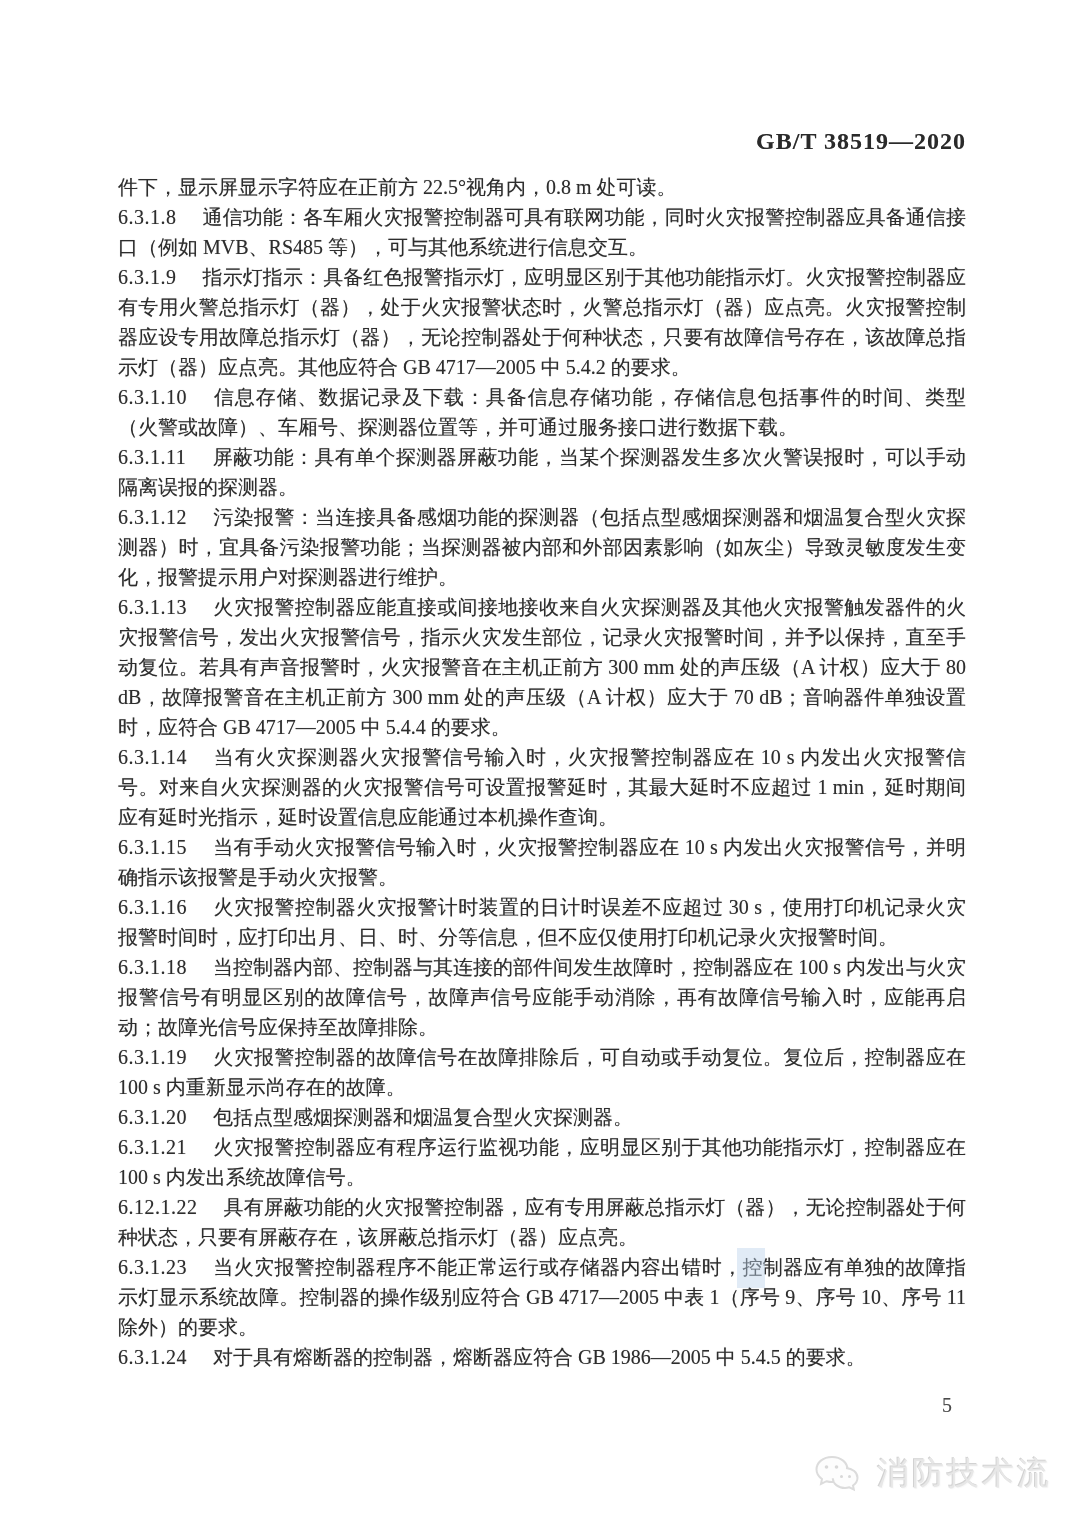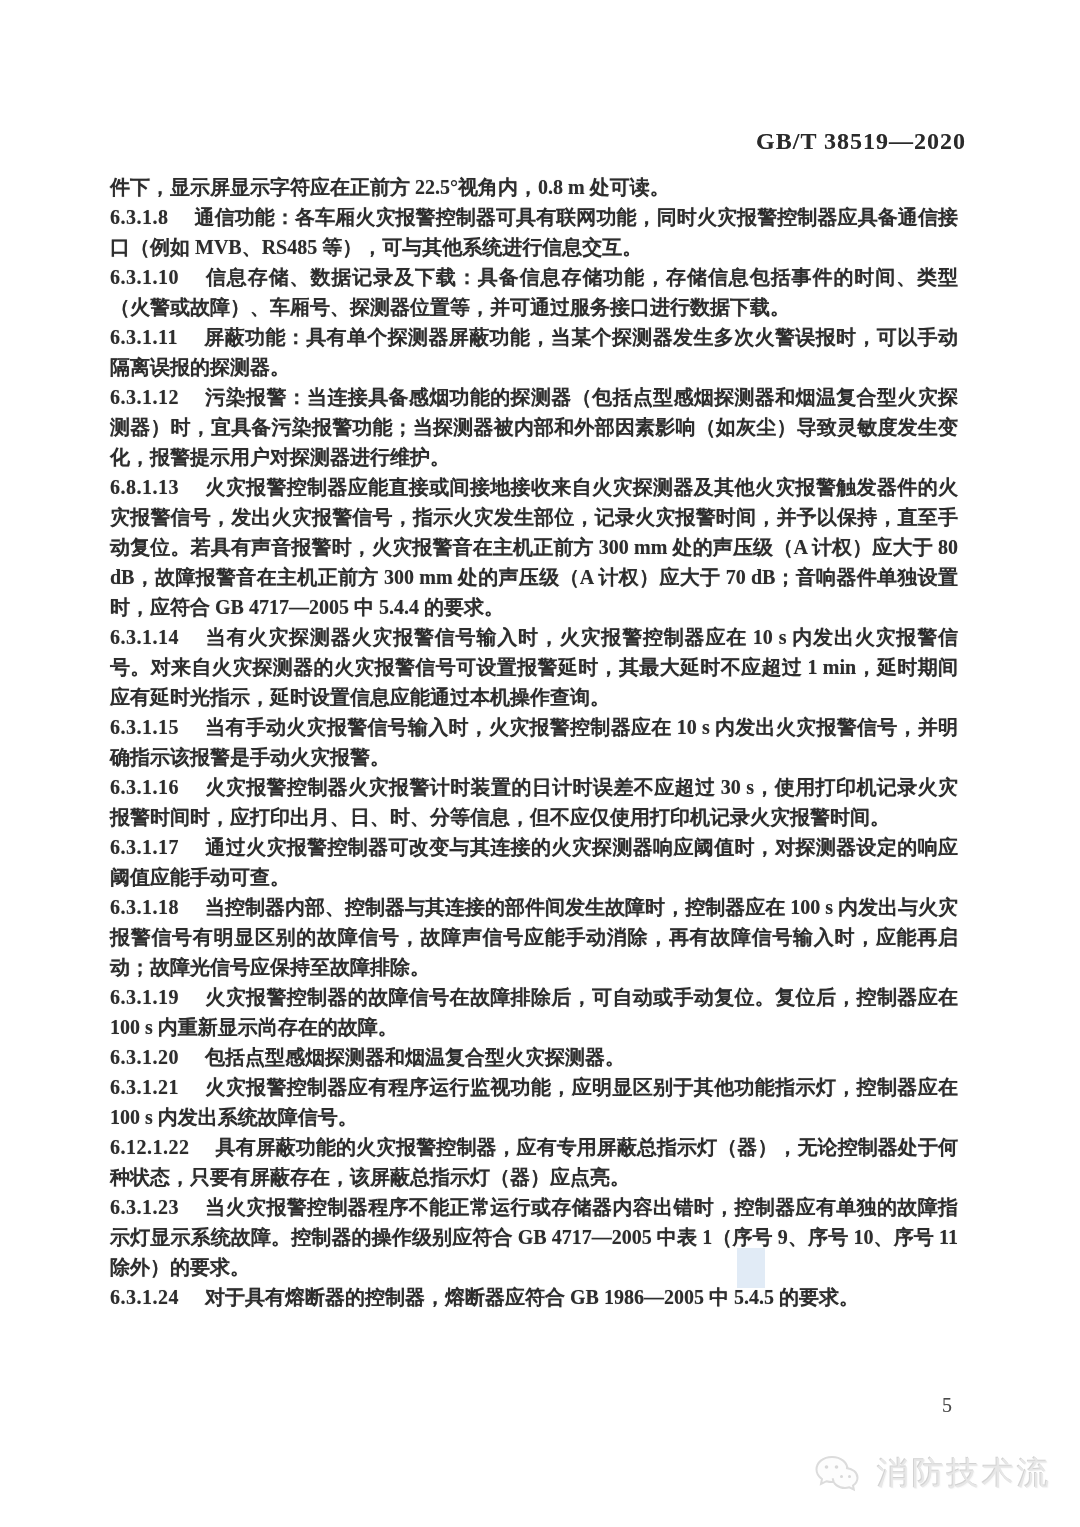"件下，显示屏显示字符应在正前方 22.5°视角内，0.8 m 处可读。" .content { font-weight: bold -> none; left: 110px -> 118px }
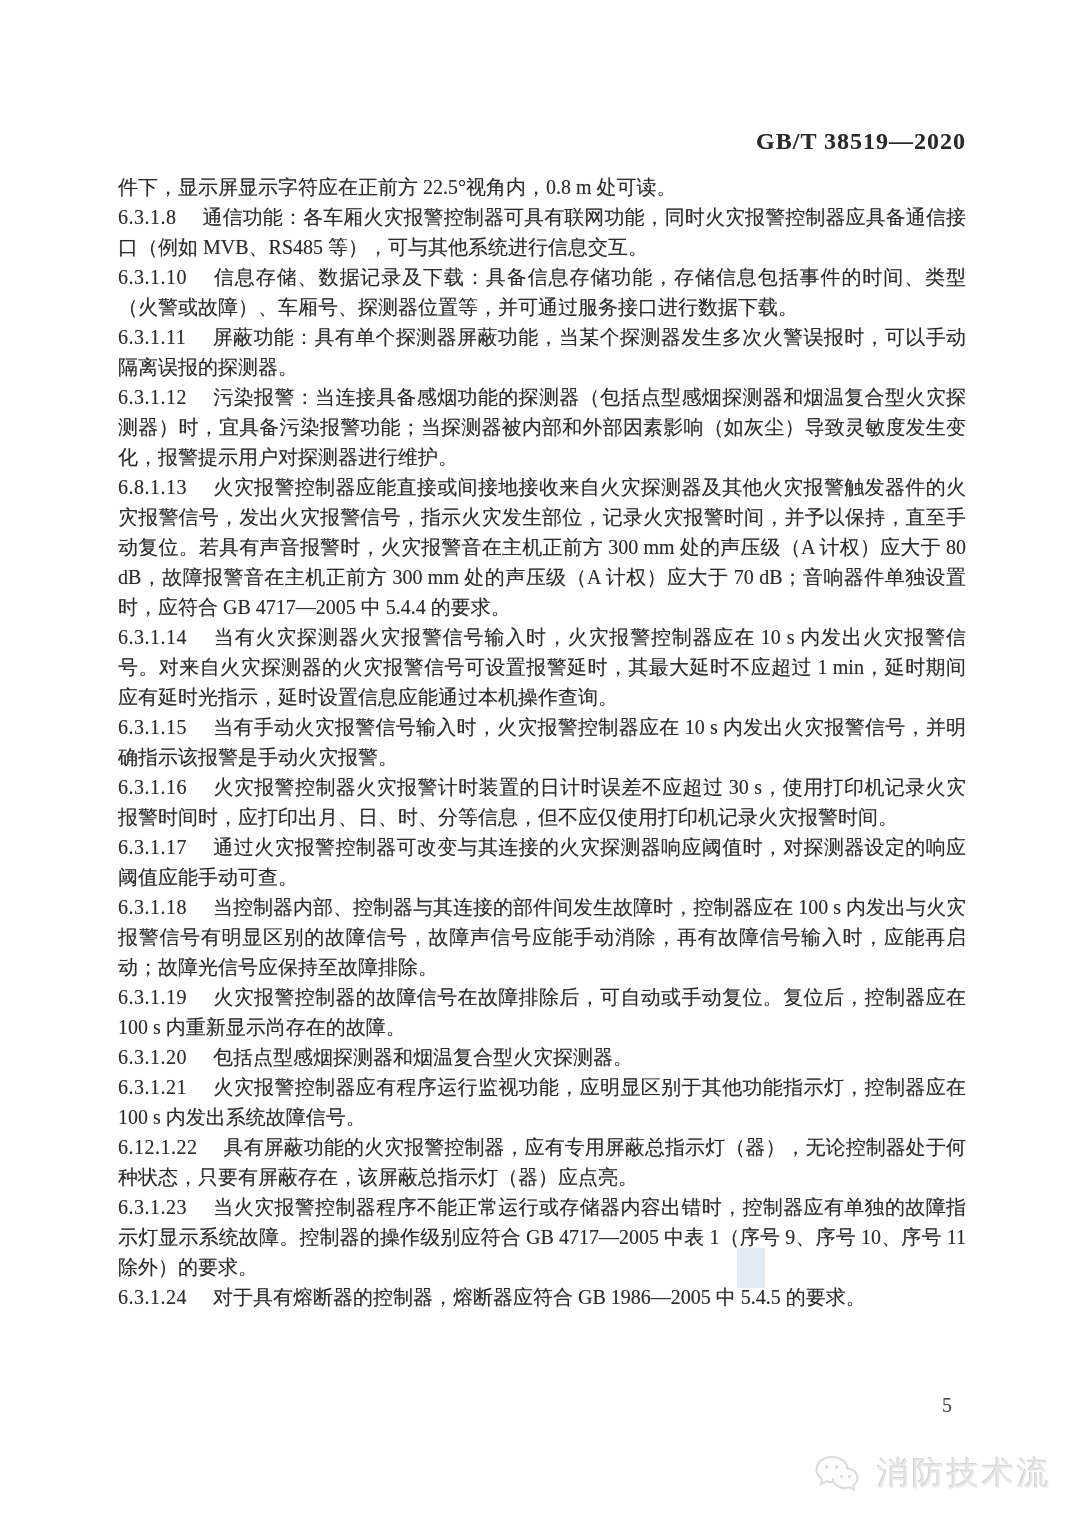"6.3.1.9" p { html: none -> <p><span>6.3.1.9</span><span>指示灯指示：具备红色报警指示灯，应明显区别于其他功能指示灯。火灾报警控制器应有专用火警总指示灯（器），处于火灾报警状态时，火警总指示灯（器）应点亮。火灾报警控制器应设专用故障总指示灯（器），无论控制器处于何种状态，只要有故障信号存在，该故障总指示灯（器）应点亮。其他应符合 GB 4717—2005 中 5.4.2 的要求。</span></p> }
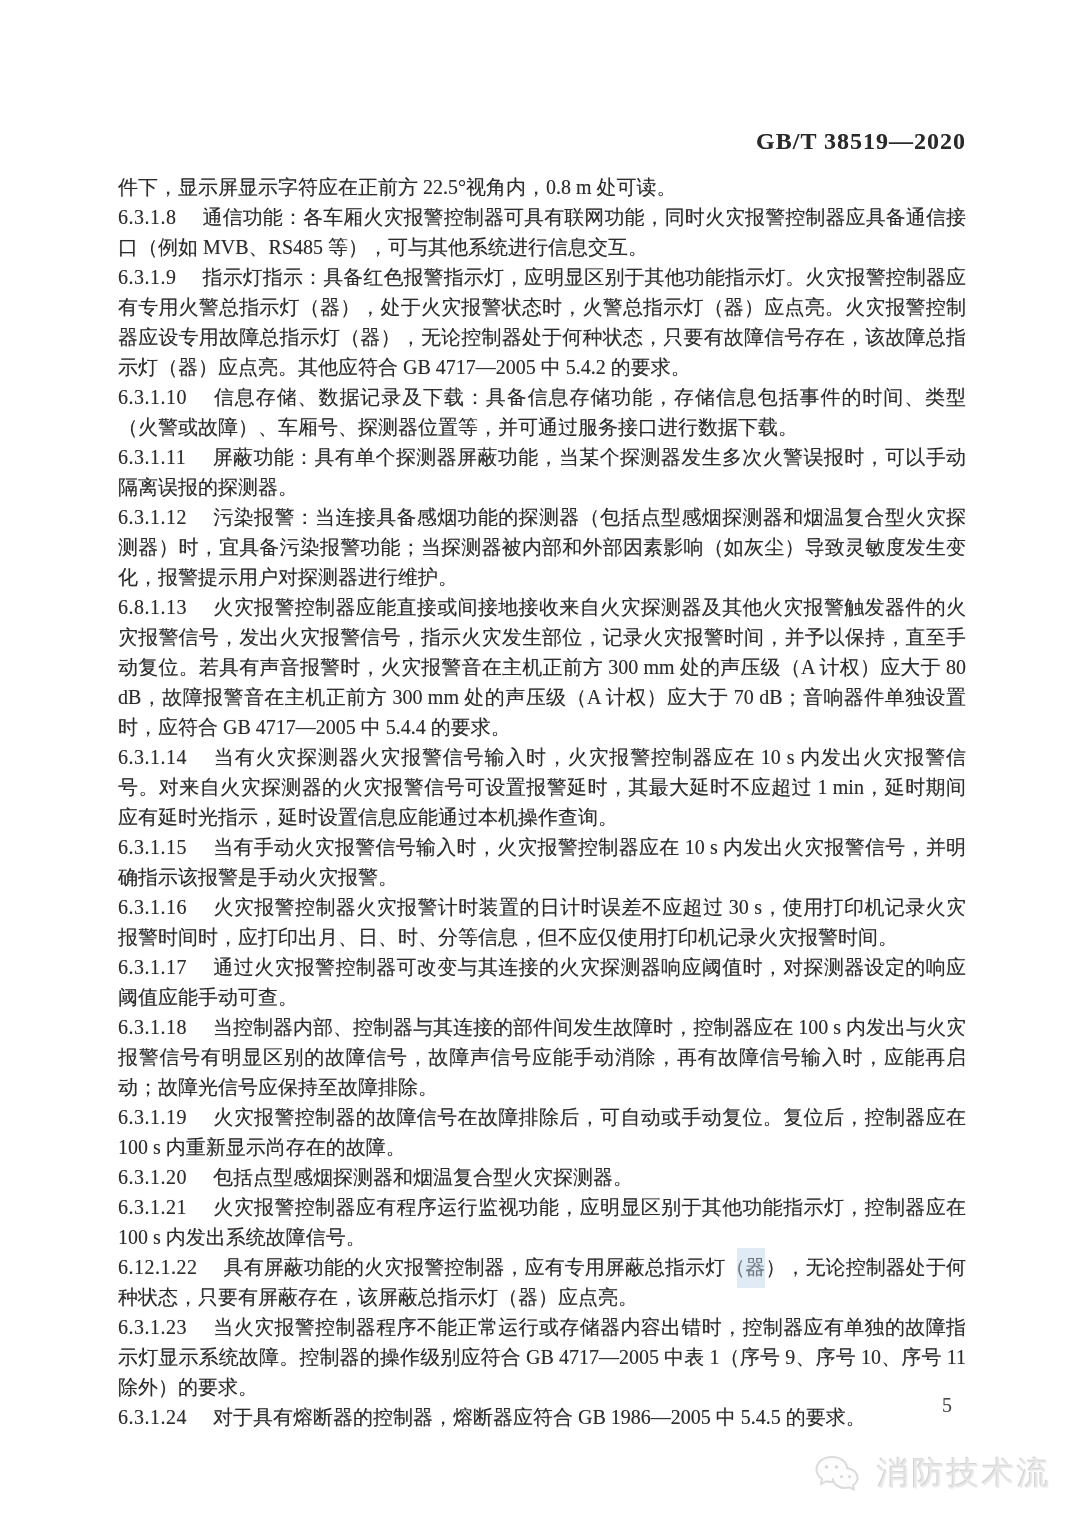"6.8.1.13" span.clause-num { text: 6.8.1.13 -> 6.3.1.13 }
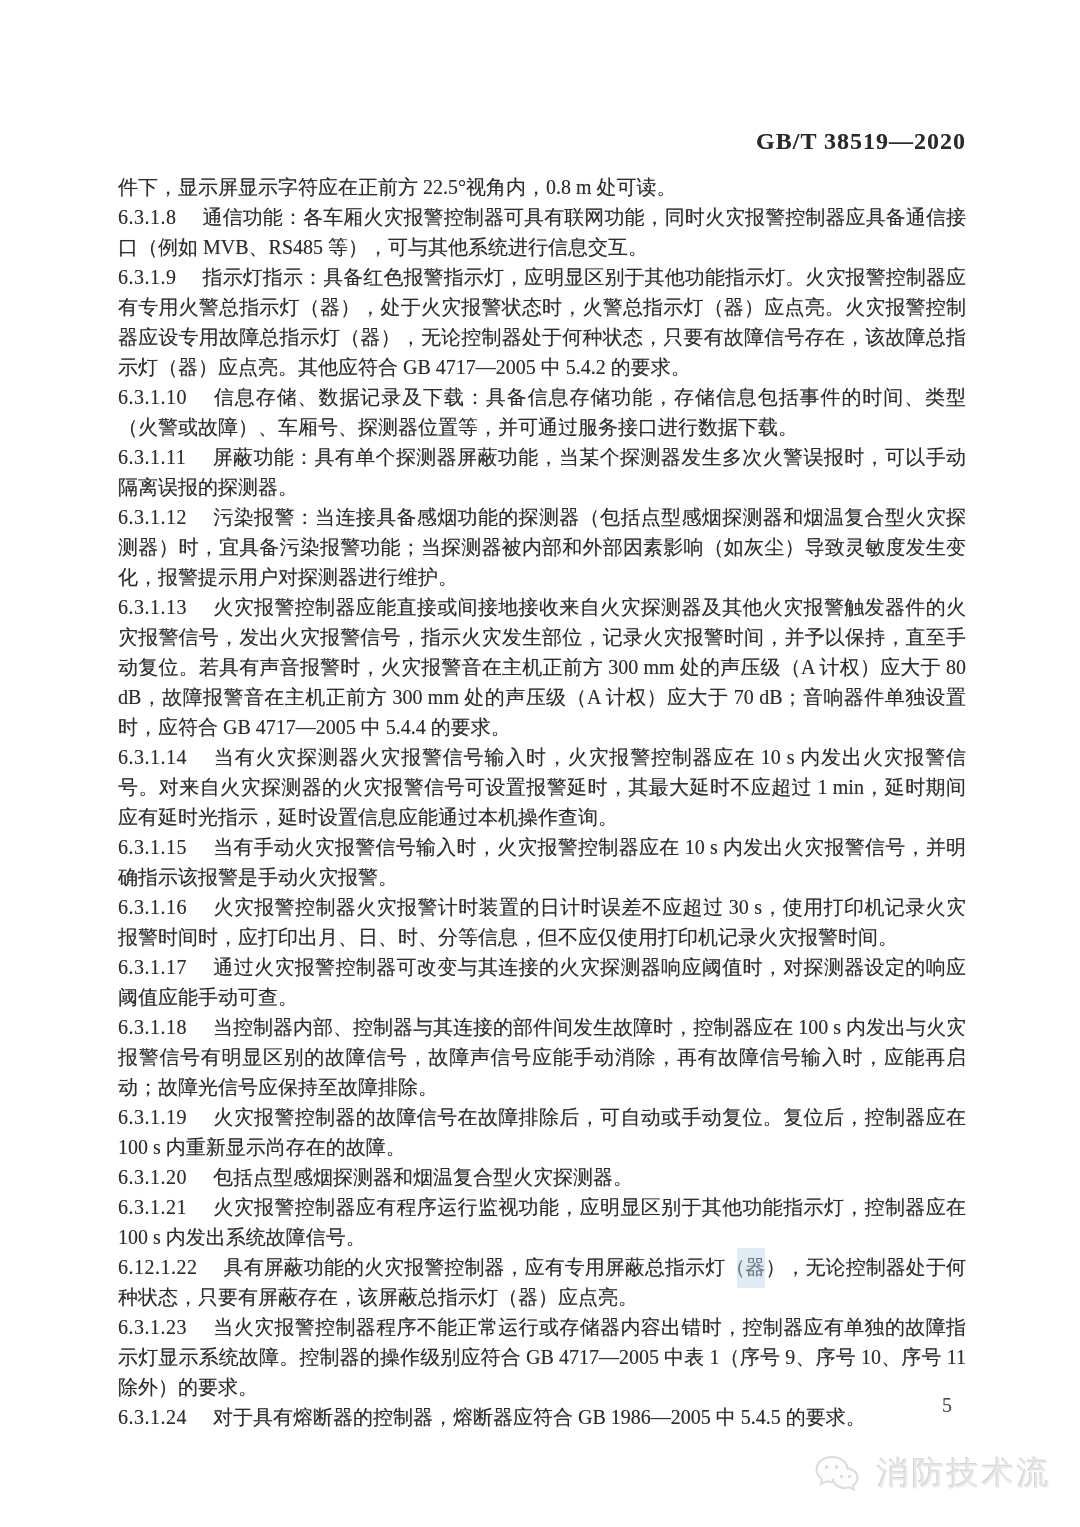"6.3.1.17" p { html: <p><span>6.3.1.17</span><span>通过火灾报警控制器可改变与其连接的火灾探测器响应阈值时，对探测器设定的响应阈值应能手动可查。</span></p> -> none }
